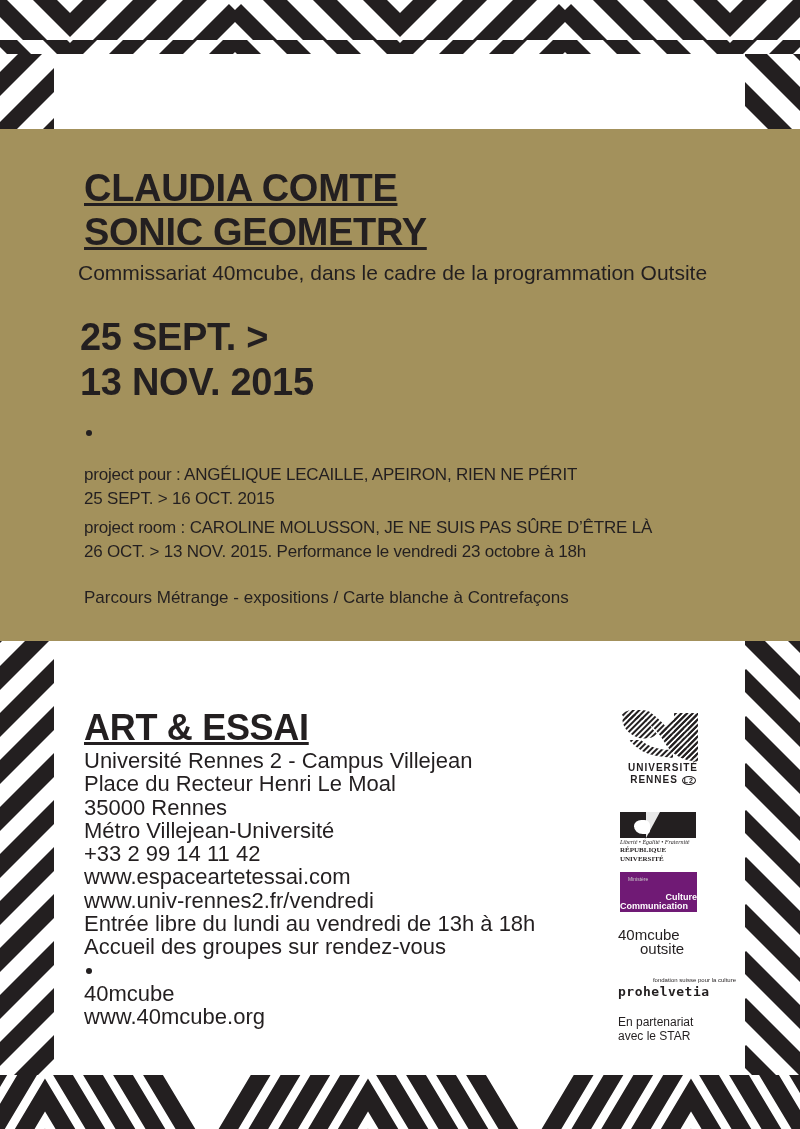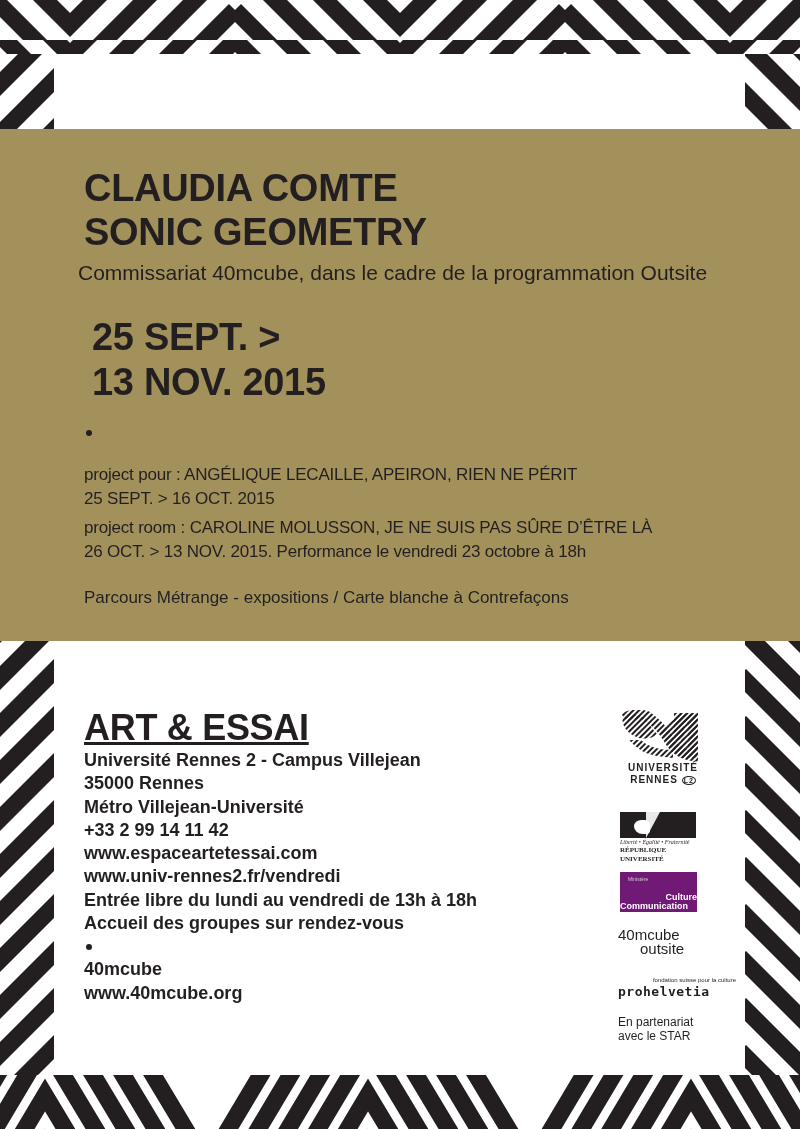"CLAUDIA COMTE" .title { text-decoration: none -> underline }
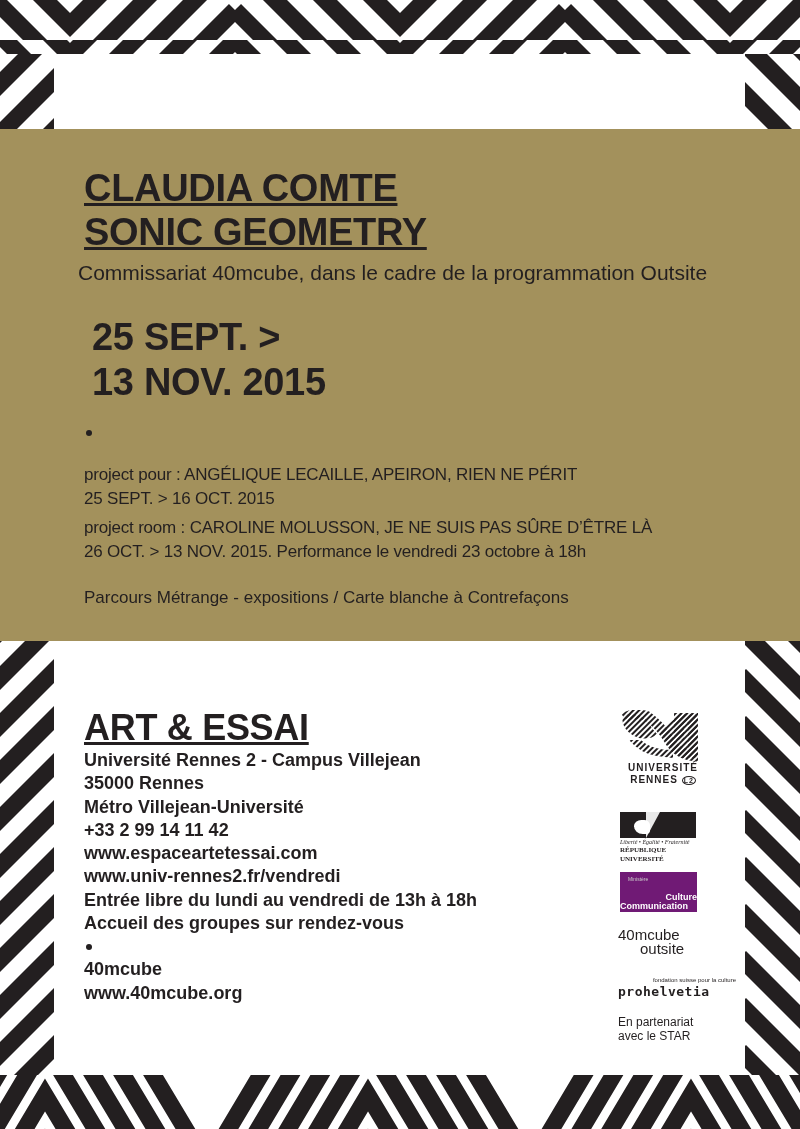"25 SEPT. >" .dates { left: 92px -> 80px }
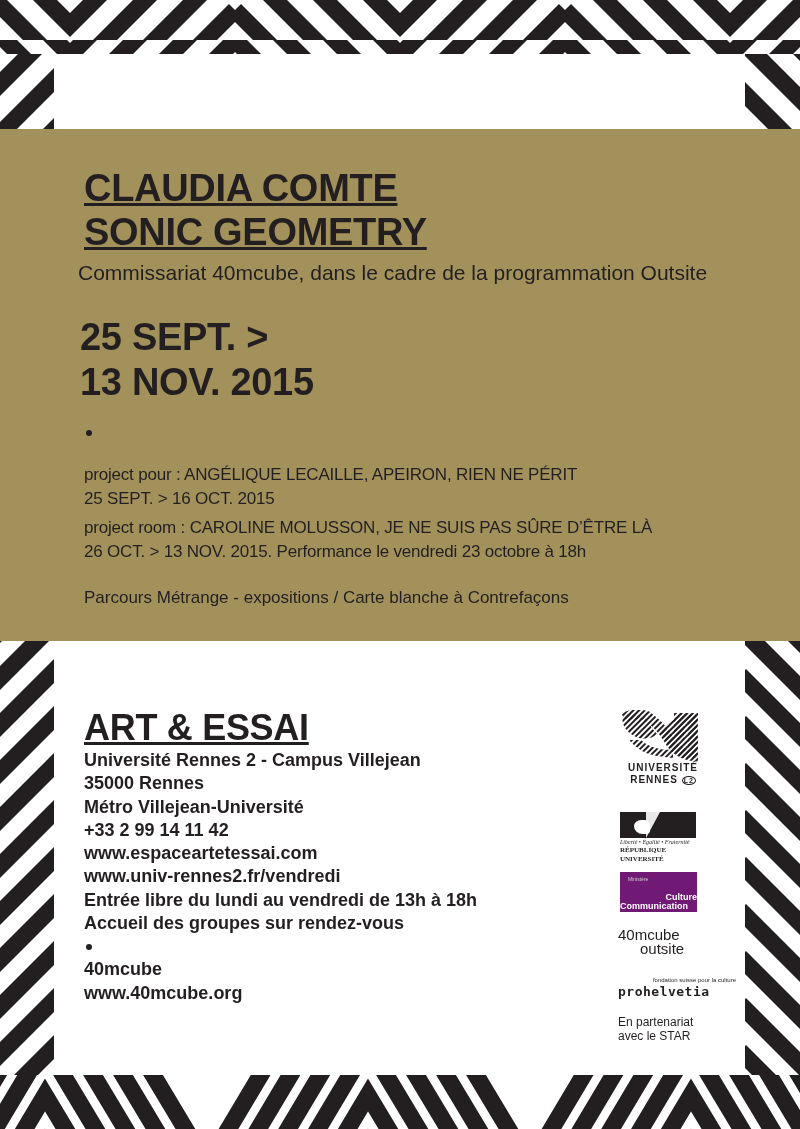"Université Rennes 2 - Campus" .venue-lines { font-size: 18px -> 22px; font-weight: bold -> none }
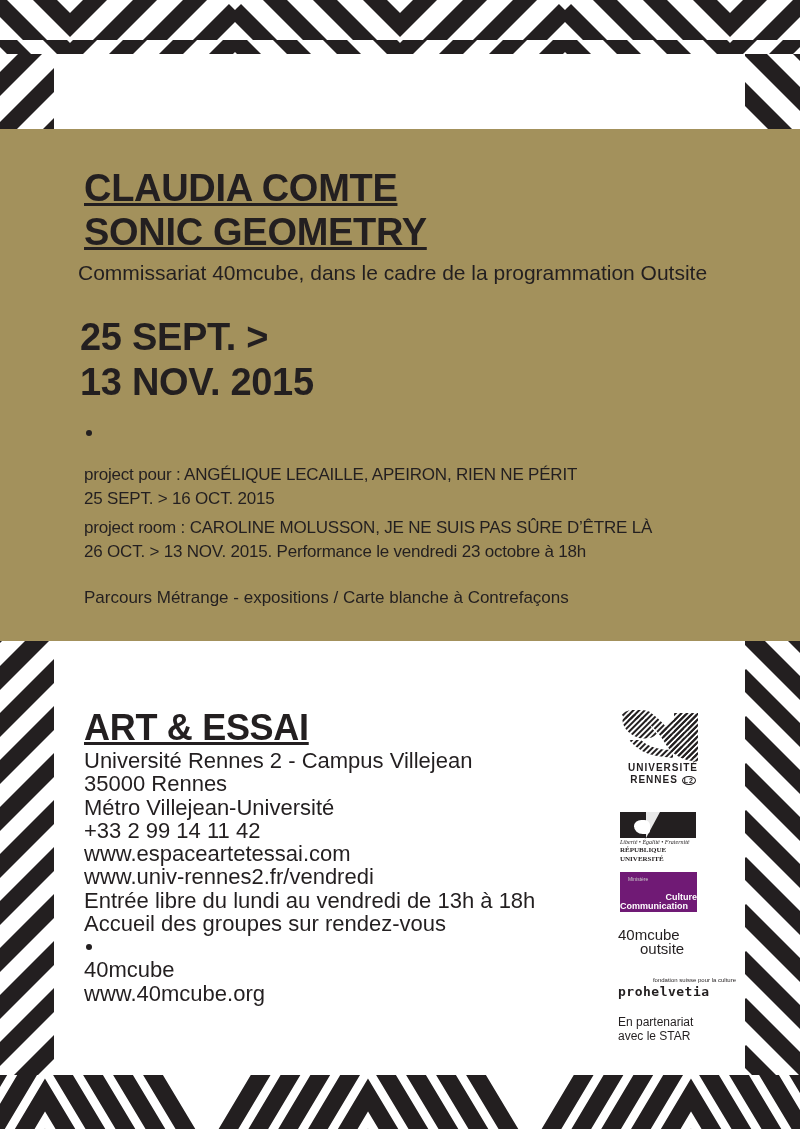"Place du Recteur Henri Le" div { html: none -> <div>Place du Recteur Henri Le Moal</div> }
